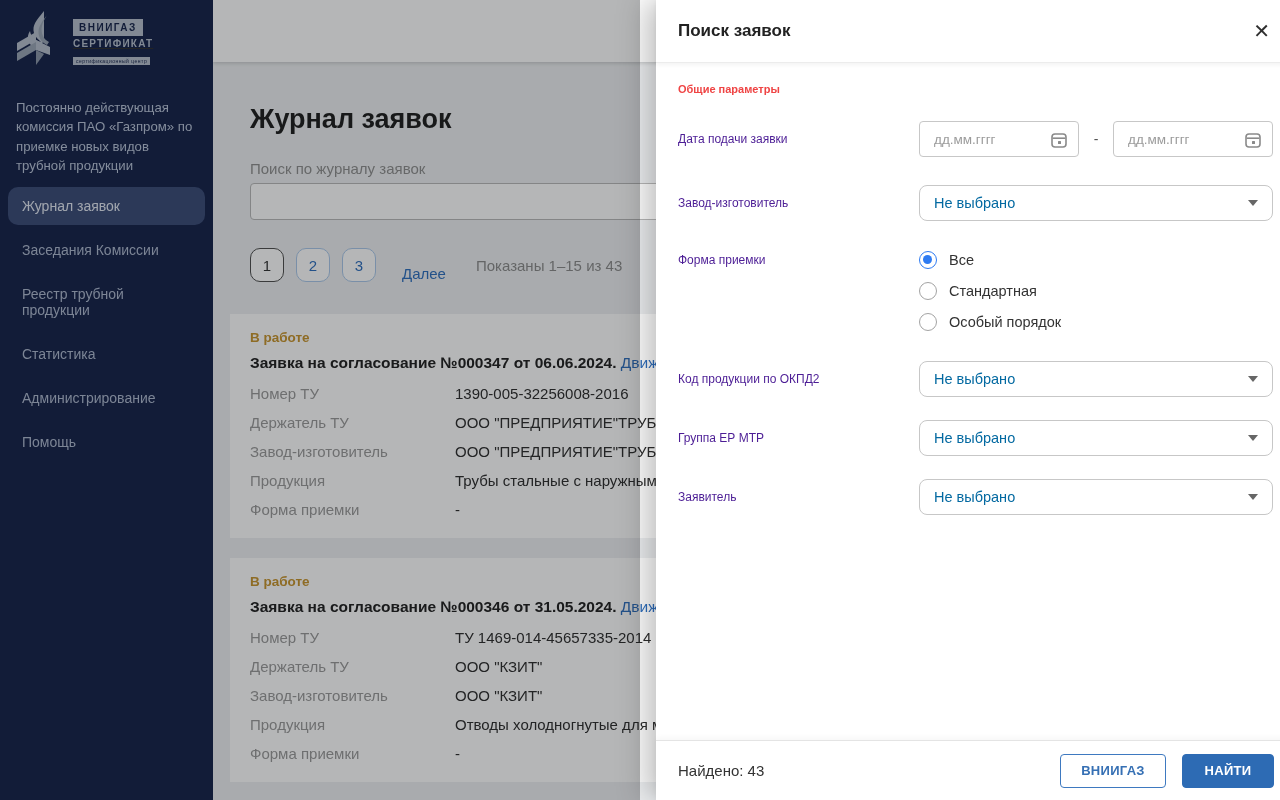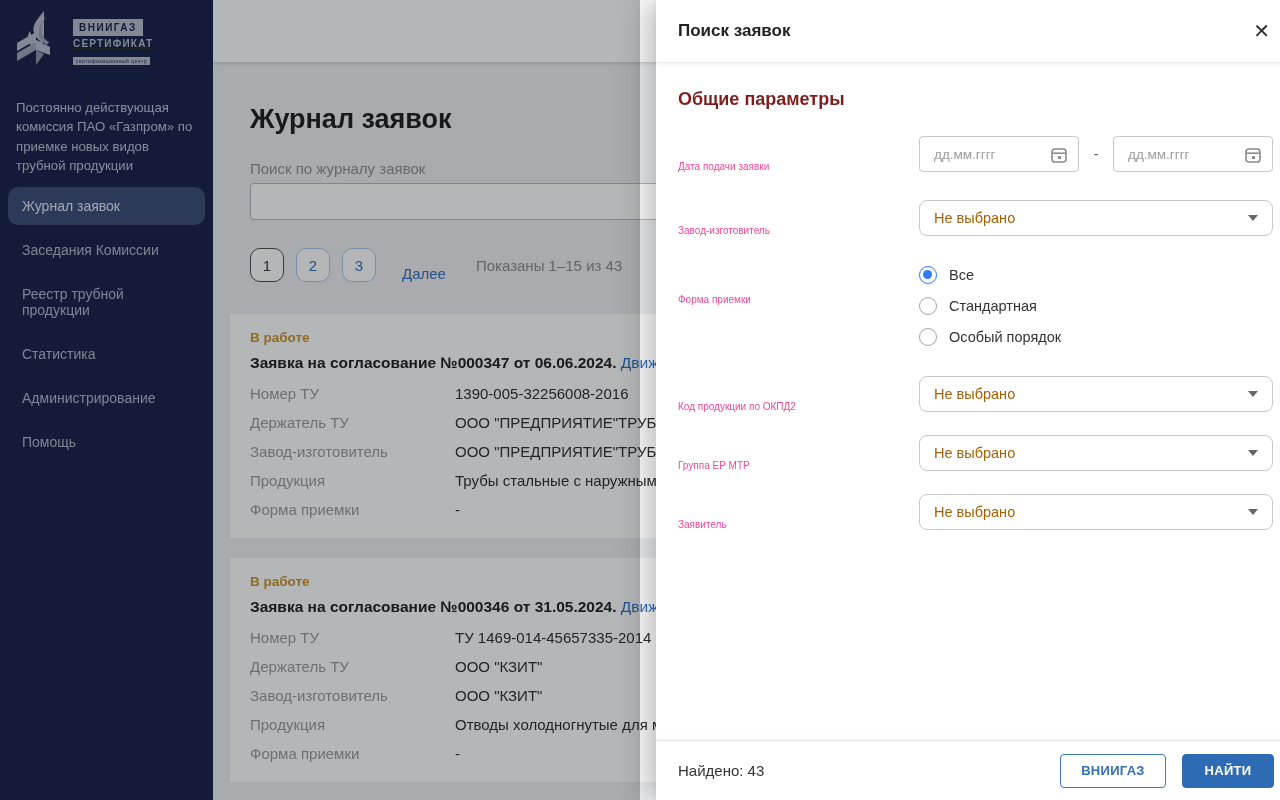"Общие параметры" .section-title { color: #7f1d1d -> #ef4444; font-size: 18px -> 11px; margin-top: 26px -> 20px }
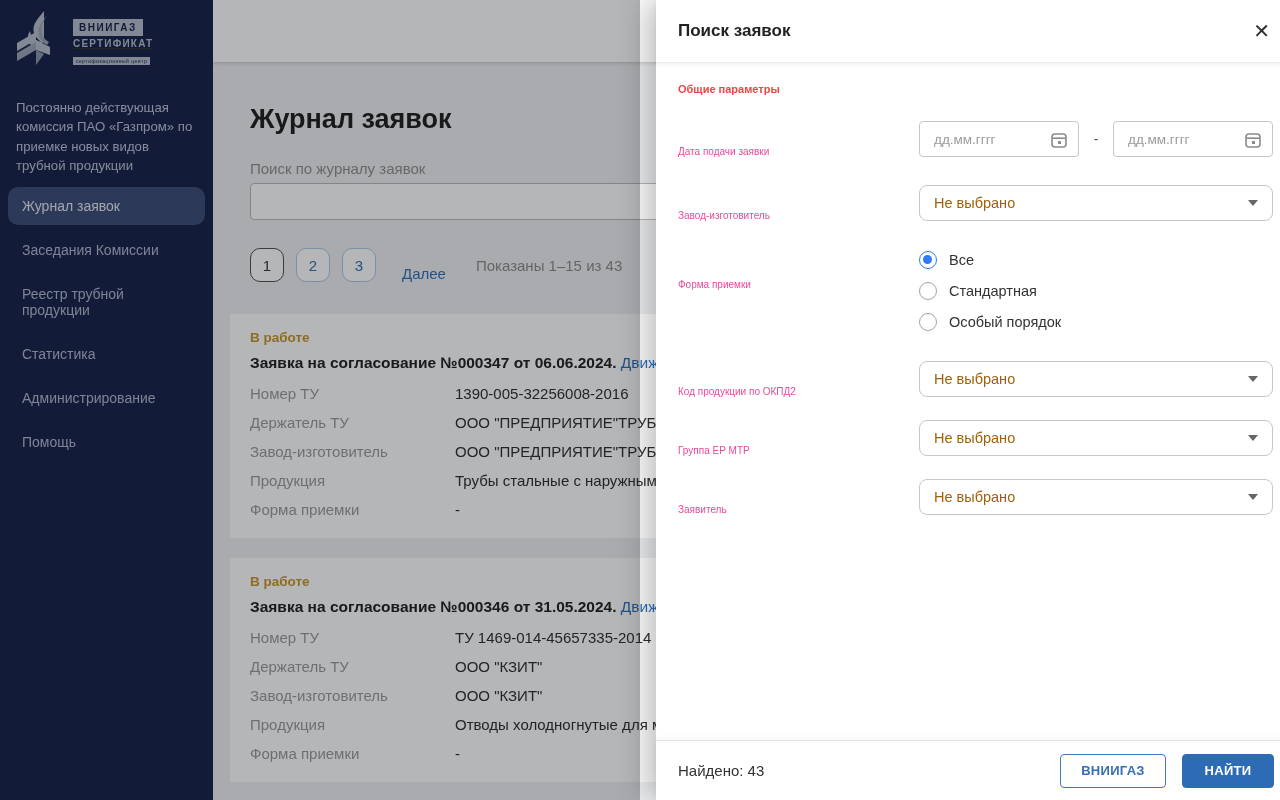"Дата подачи заявки" .f-label { color: #ec4899 -> #4c1d95; font-size: 10px -> 12px; margin-top: 25px -> none }
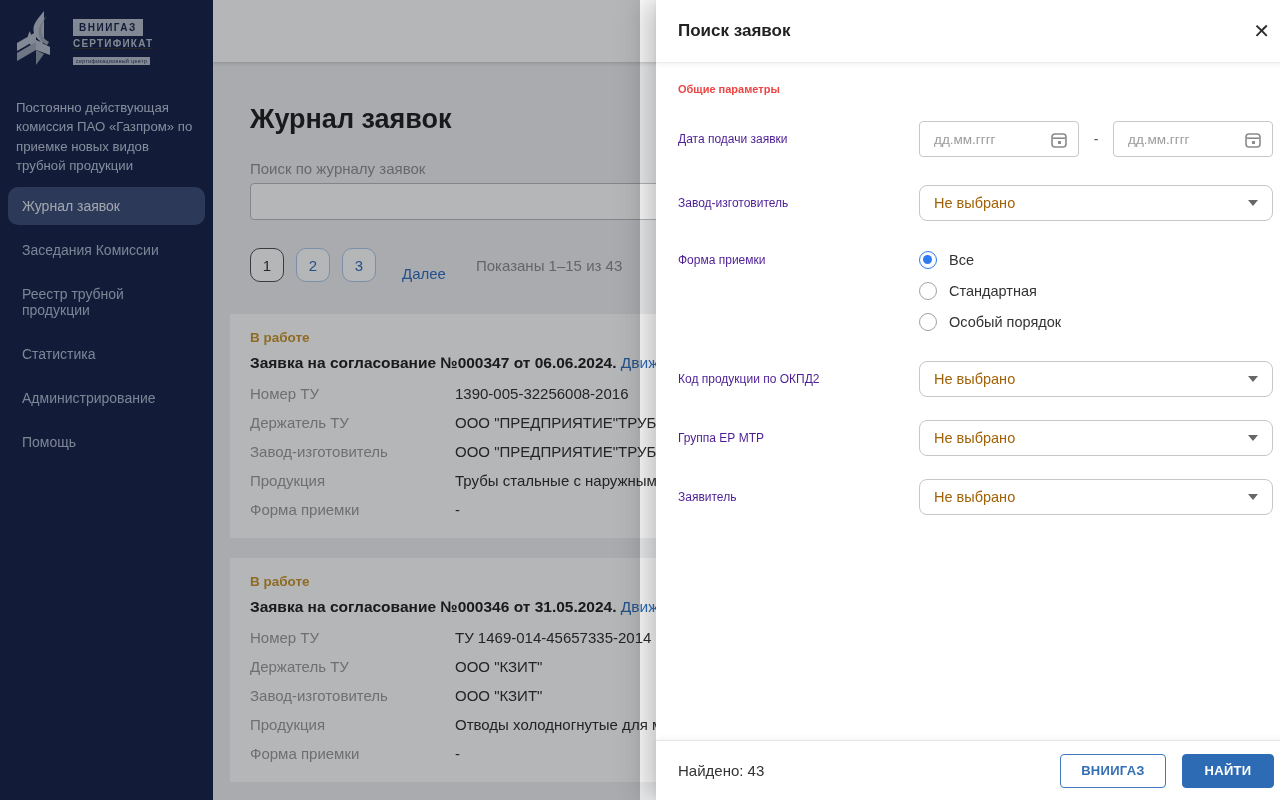"Не выбрано" .select .sel-value { color: #a16207 -> #0369a1 }
